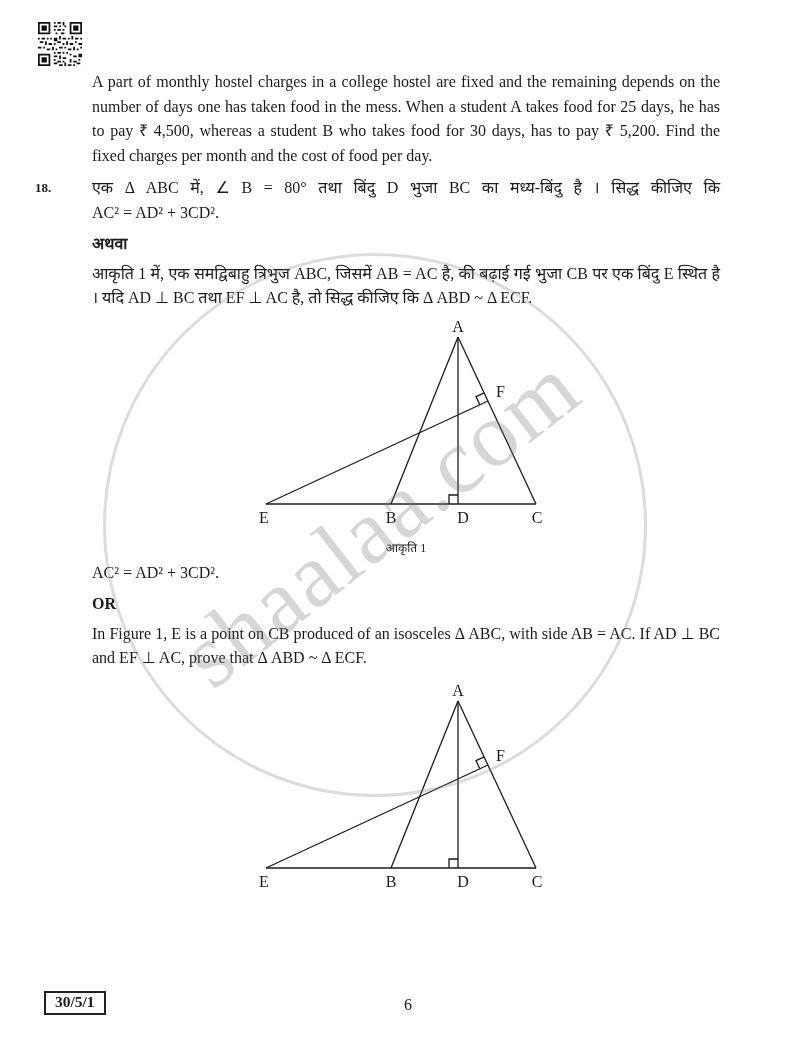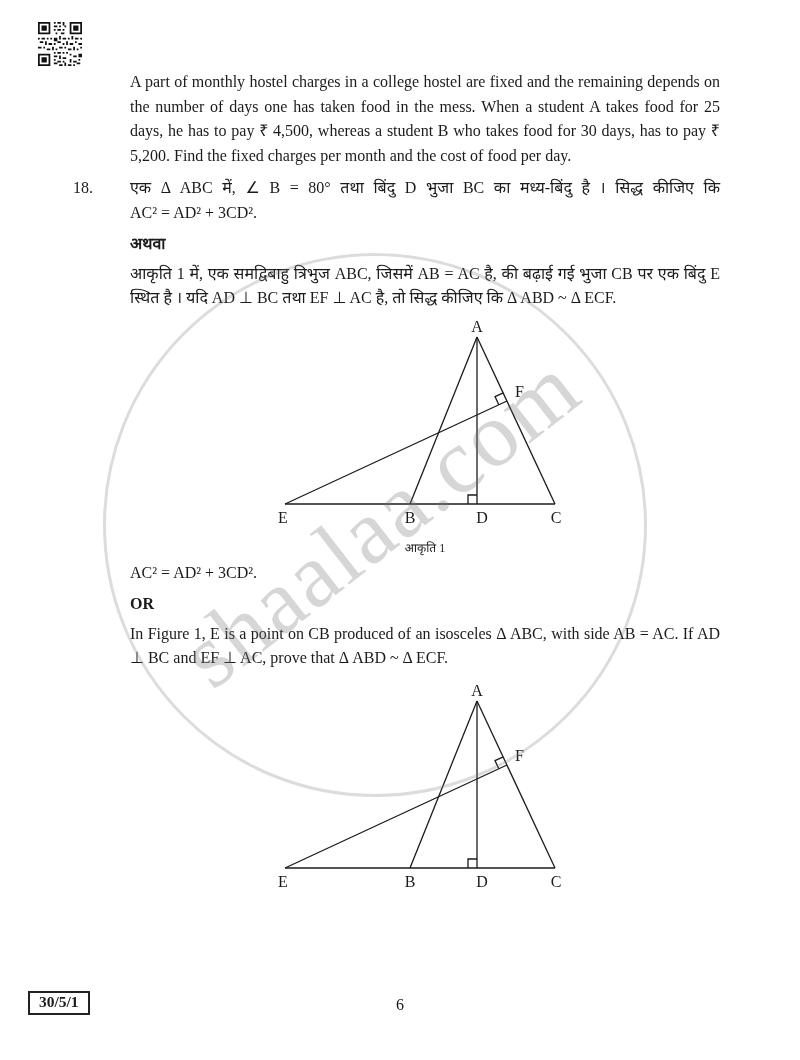"A part of monthly hostel" .content { margin-left: 38px -> none }
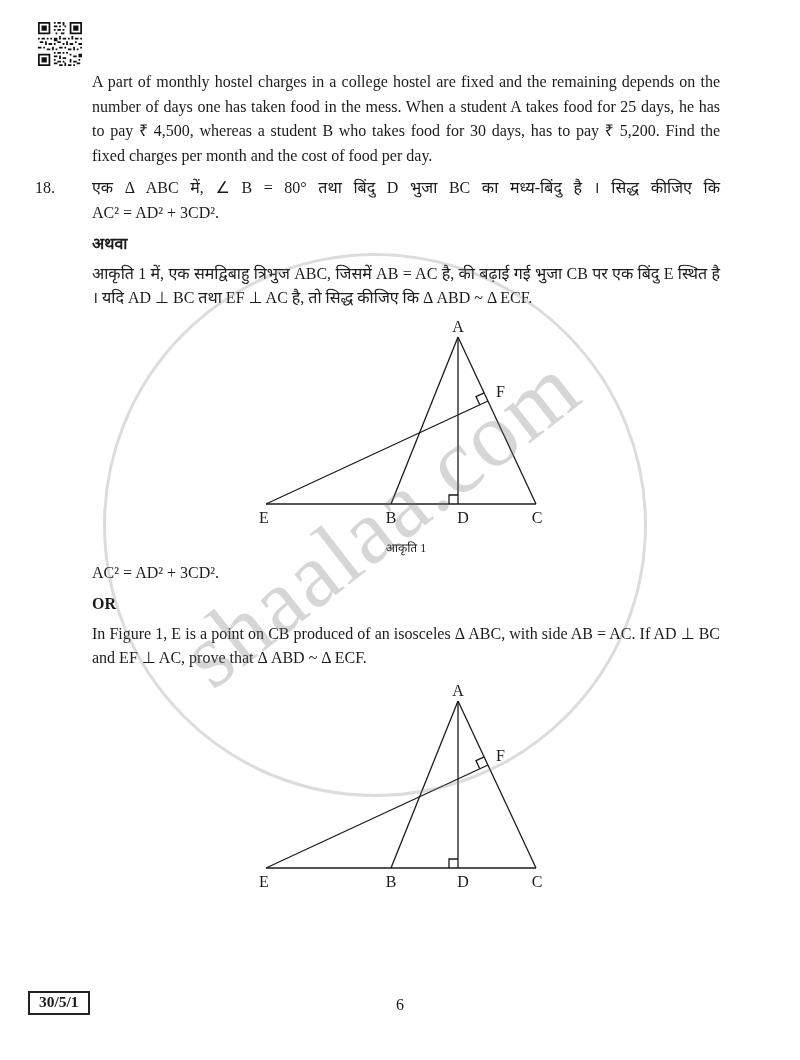"18." .q-num { font-size: 16px -> 13px; font-weight: 400 -> 700 }
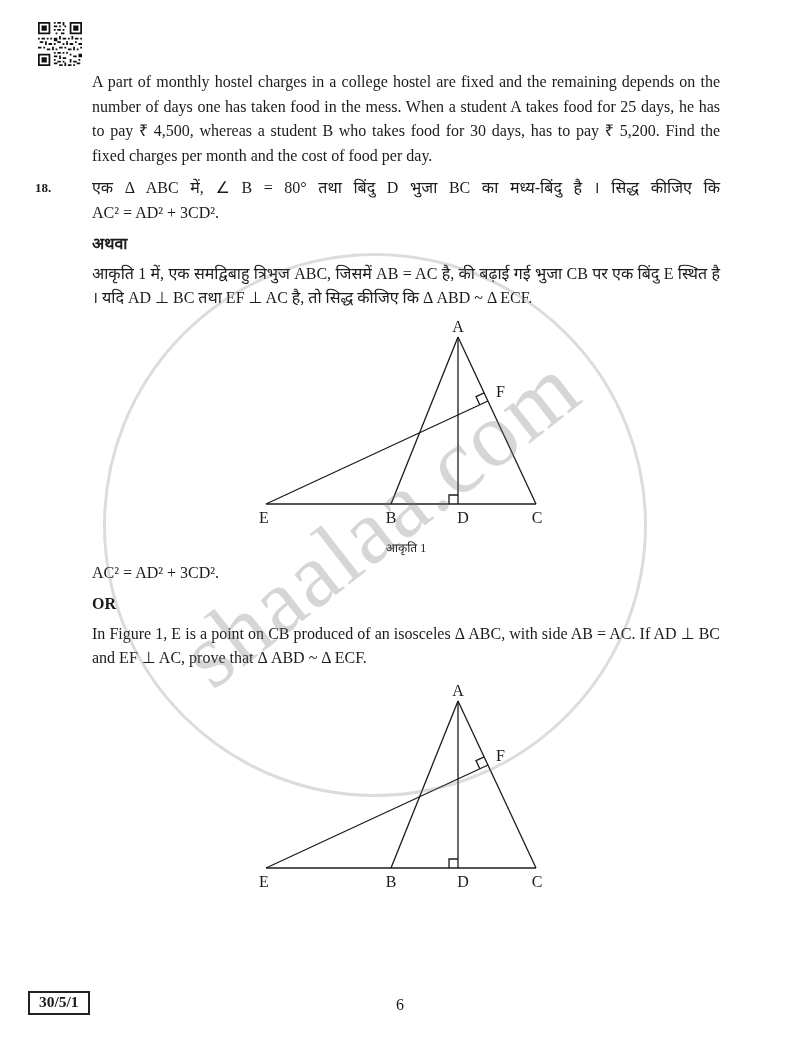"30/5/1" .footer { left: 0 -> 16px }
